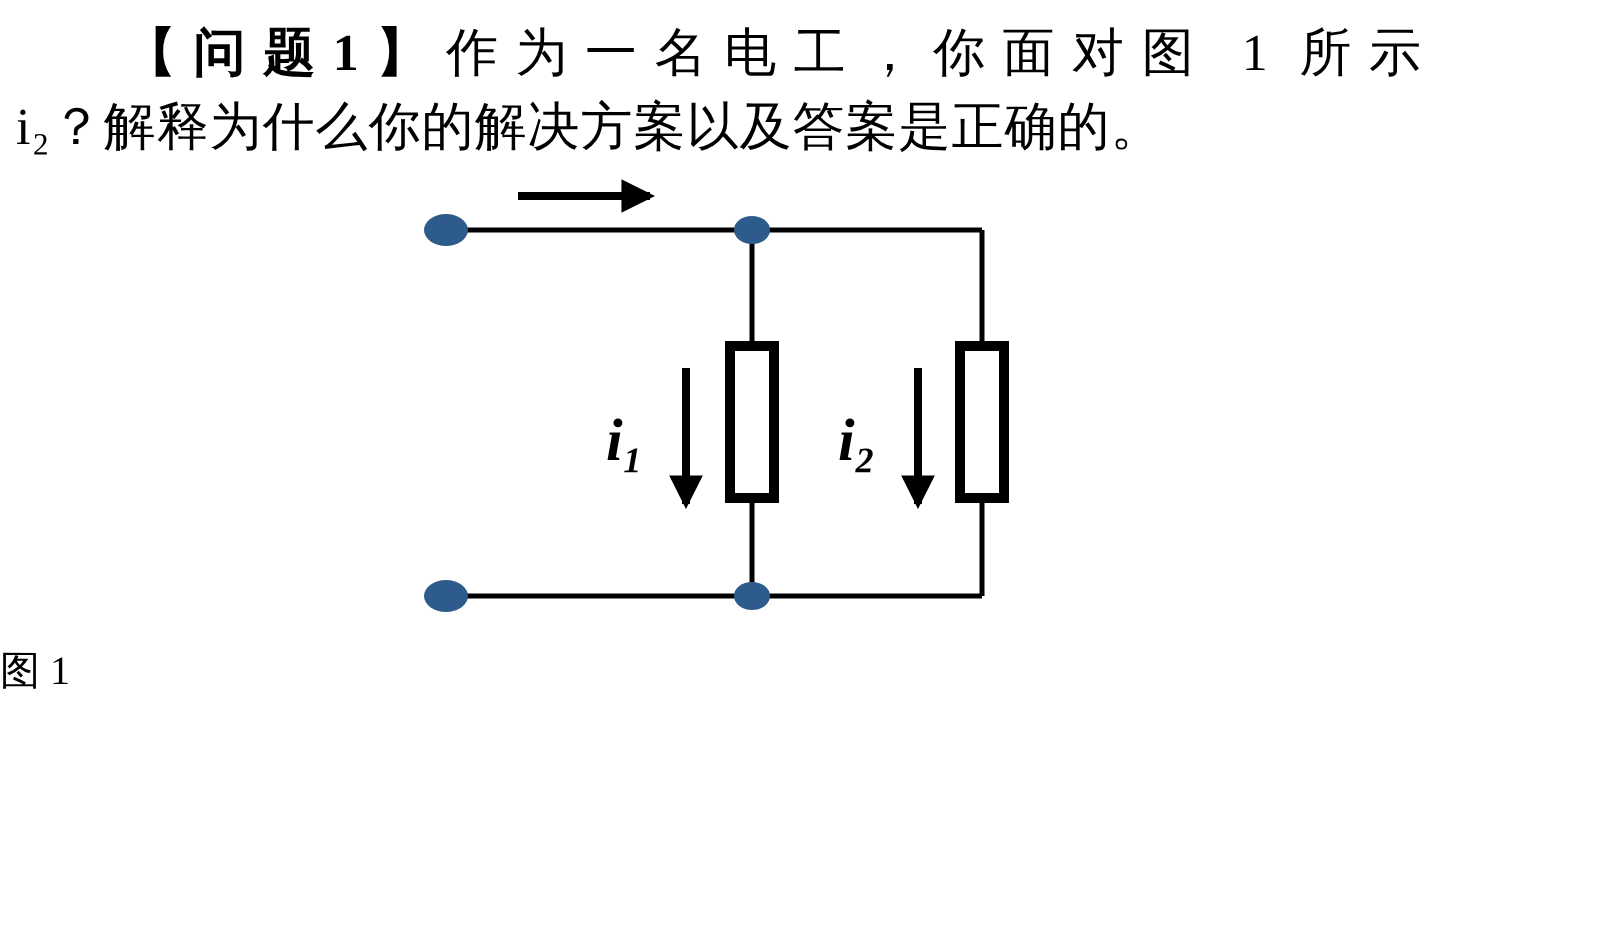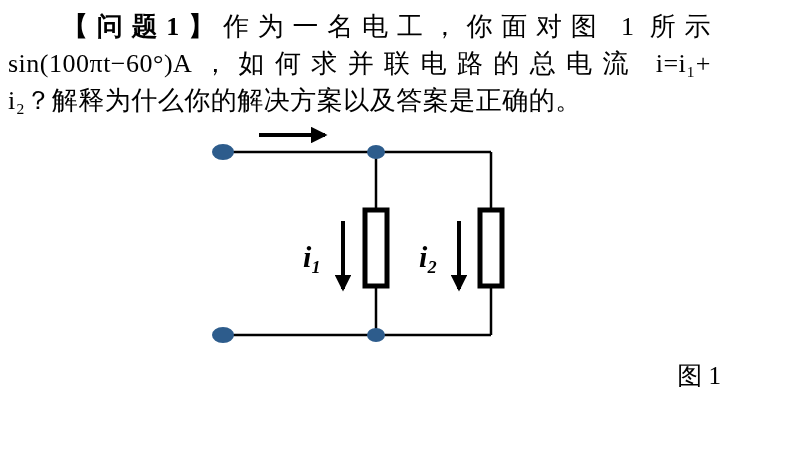"sin(100πt−60°)A，如何求并联电路的总电流 i=i₁+" div.line { html: <div>sin(100πt−60°)A，如何求并联电路的总电流 i=i₁+</div> -> none }
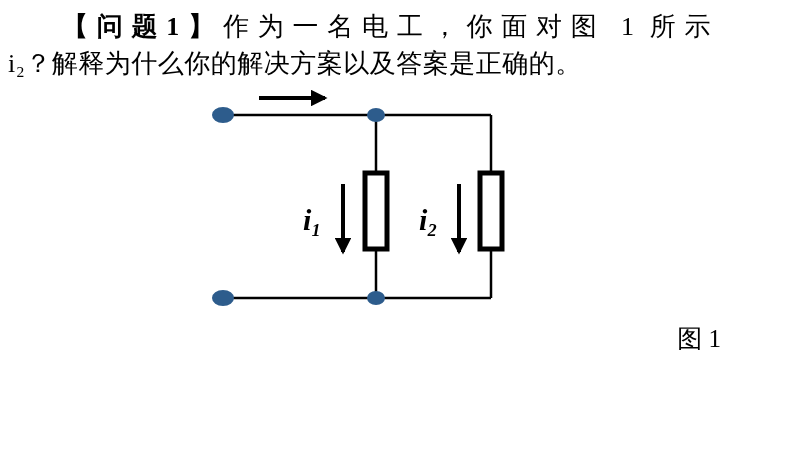"图 1" .figure-caption { font-size: 25px -> 20px; text-align: right -> left }
